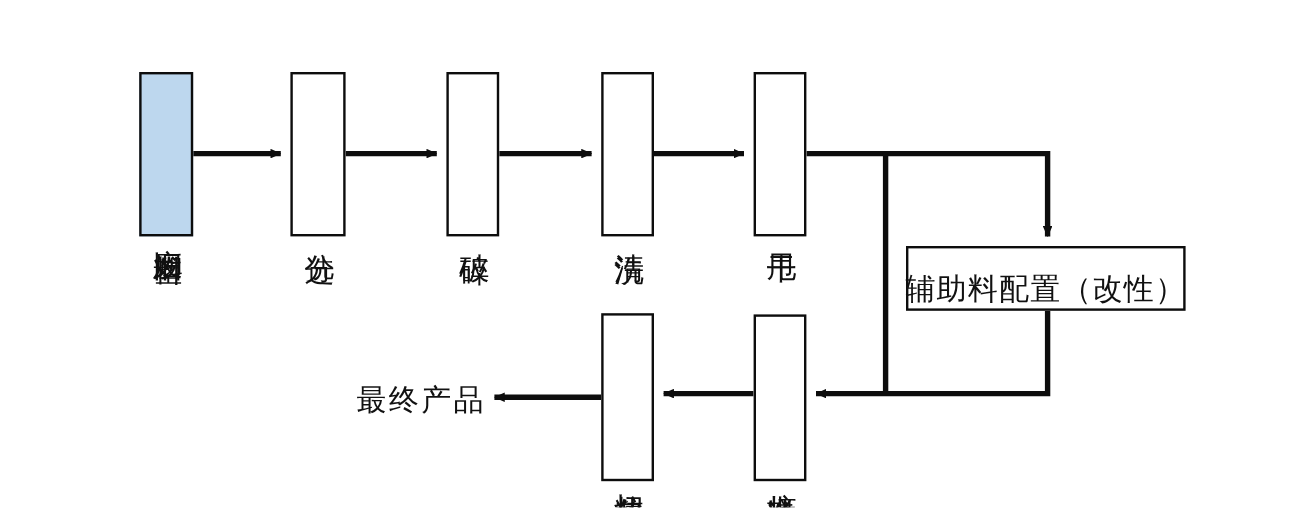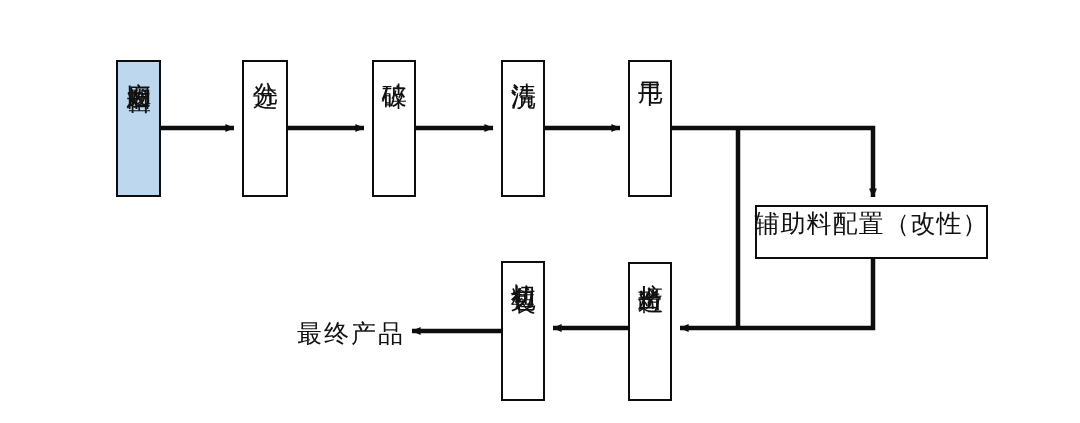"辅助料配置（改性）" .node { align-items: flex-start -> flex-end }
